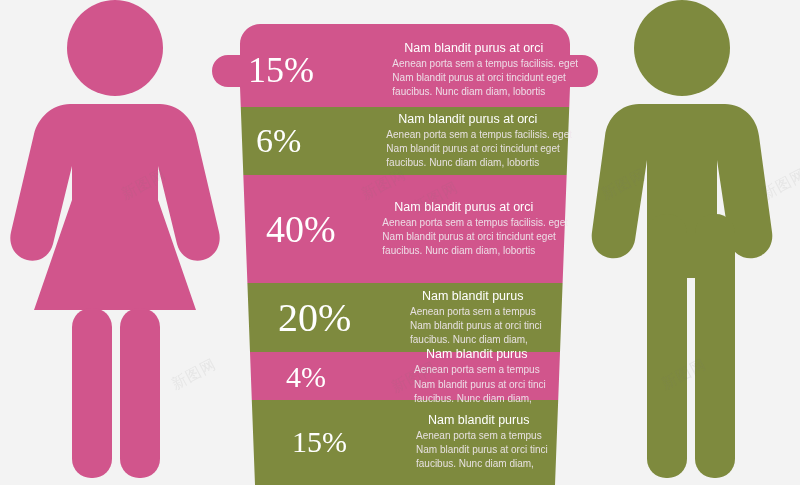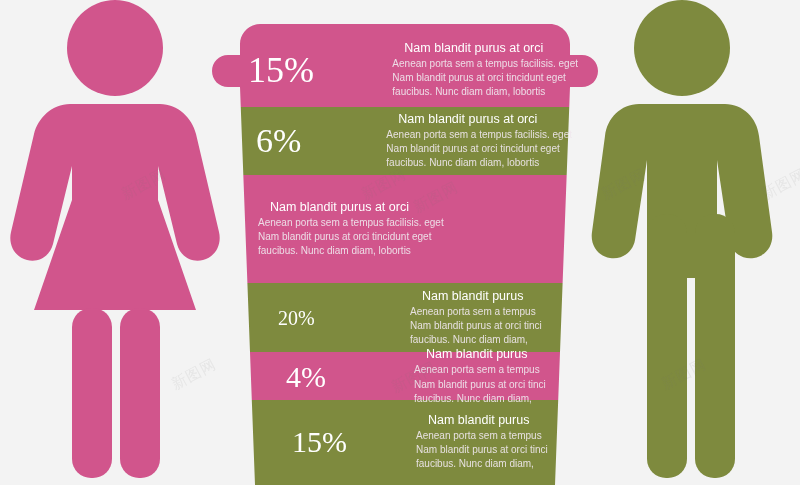"40%" div.band-pct { html: none -> <div>40%</div> }
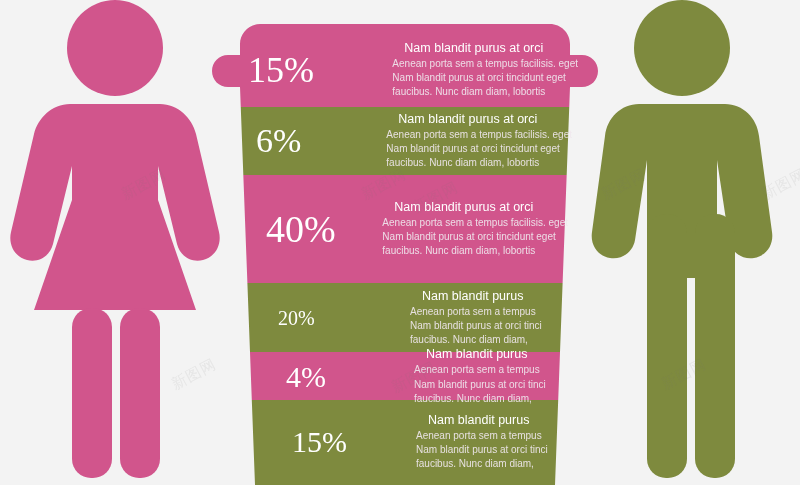"20%" #band-row-3 .band-pct { font-size: 20px -> 40px }
